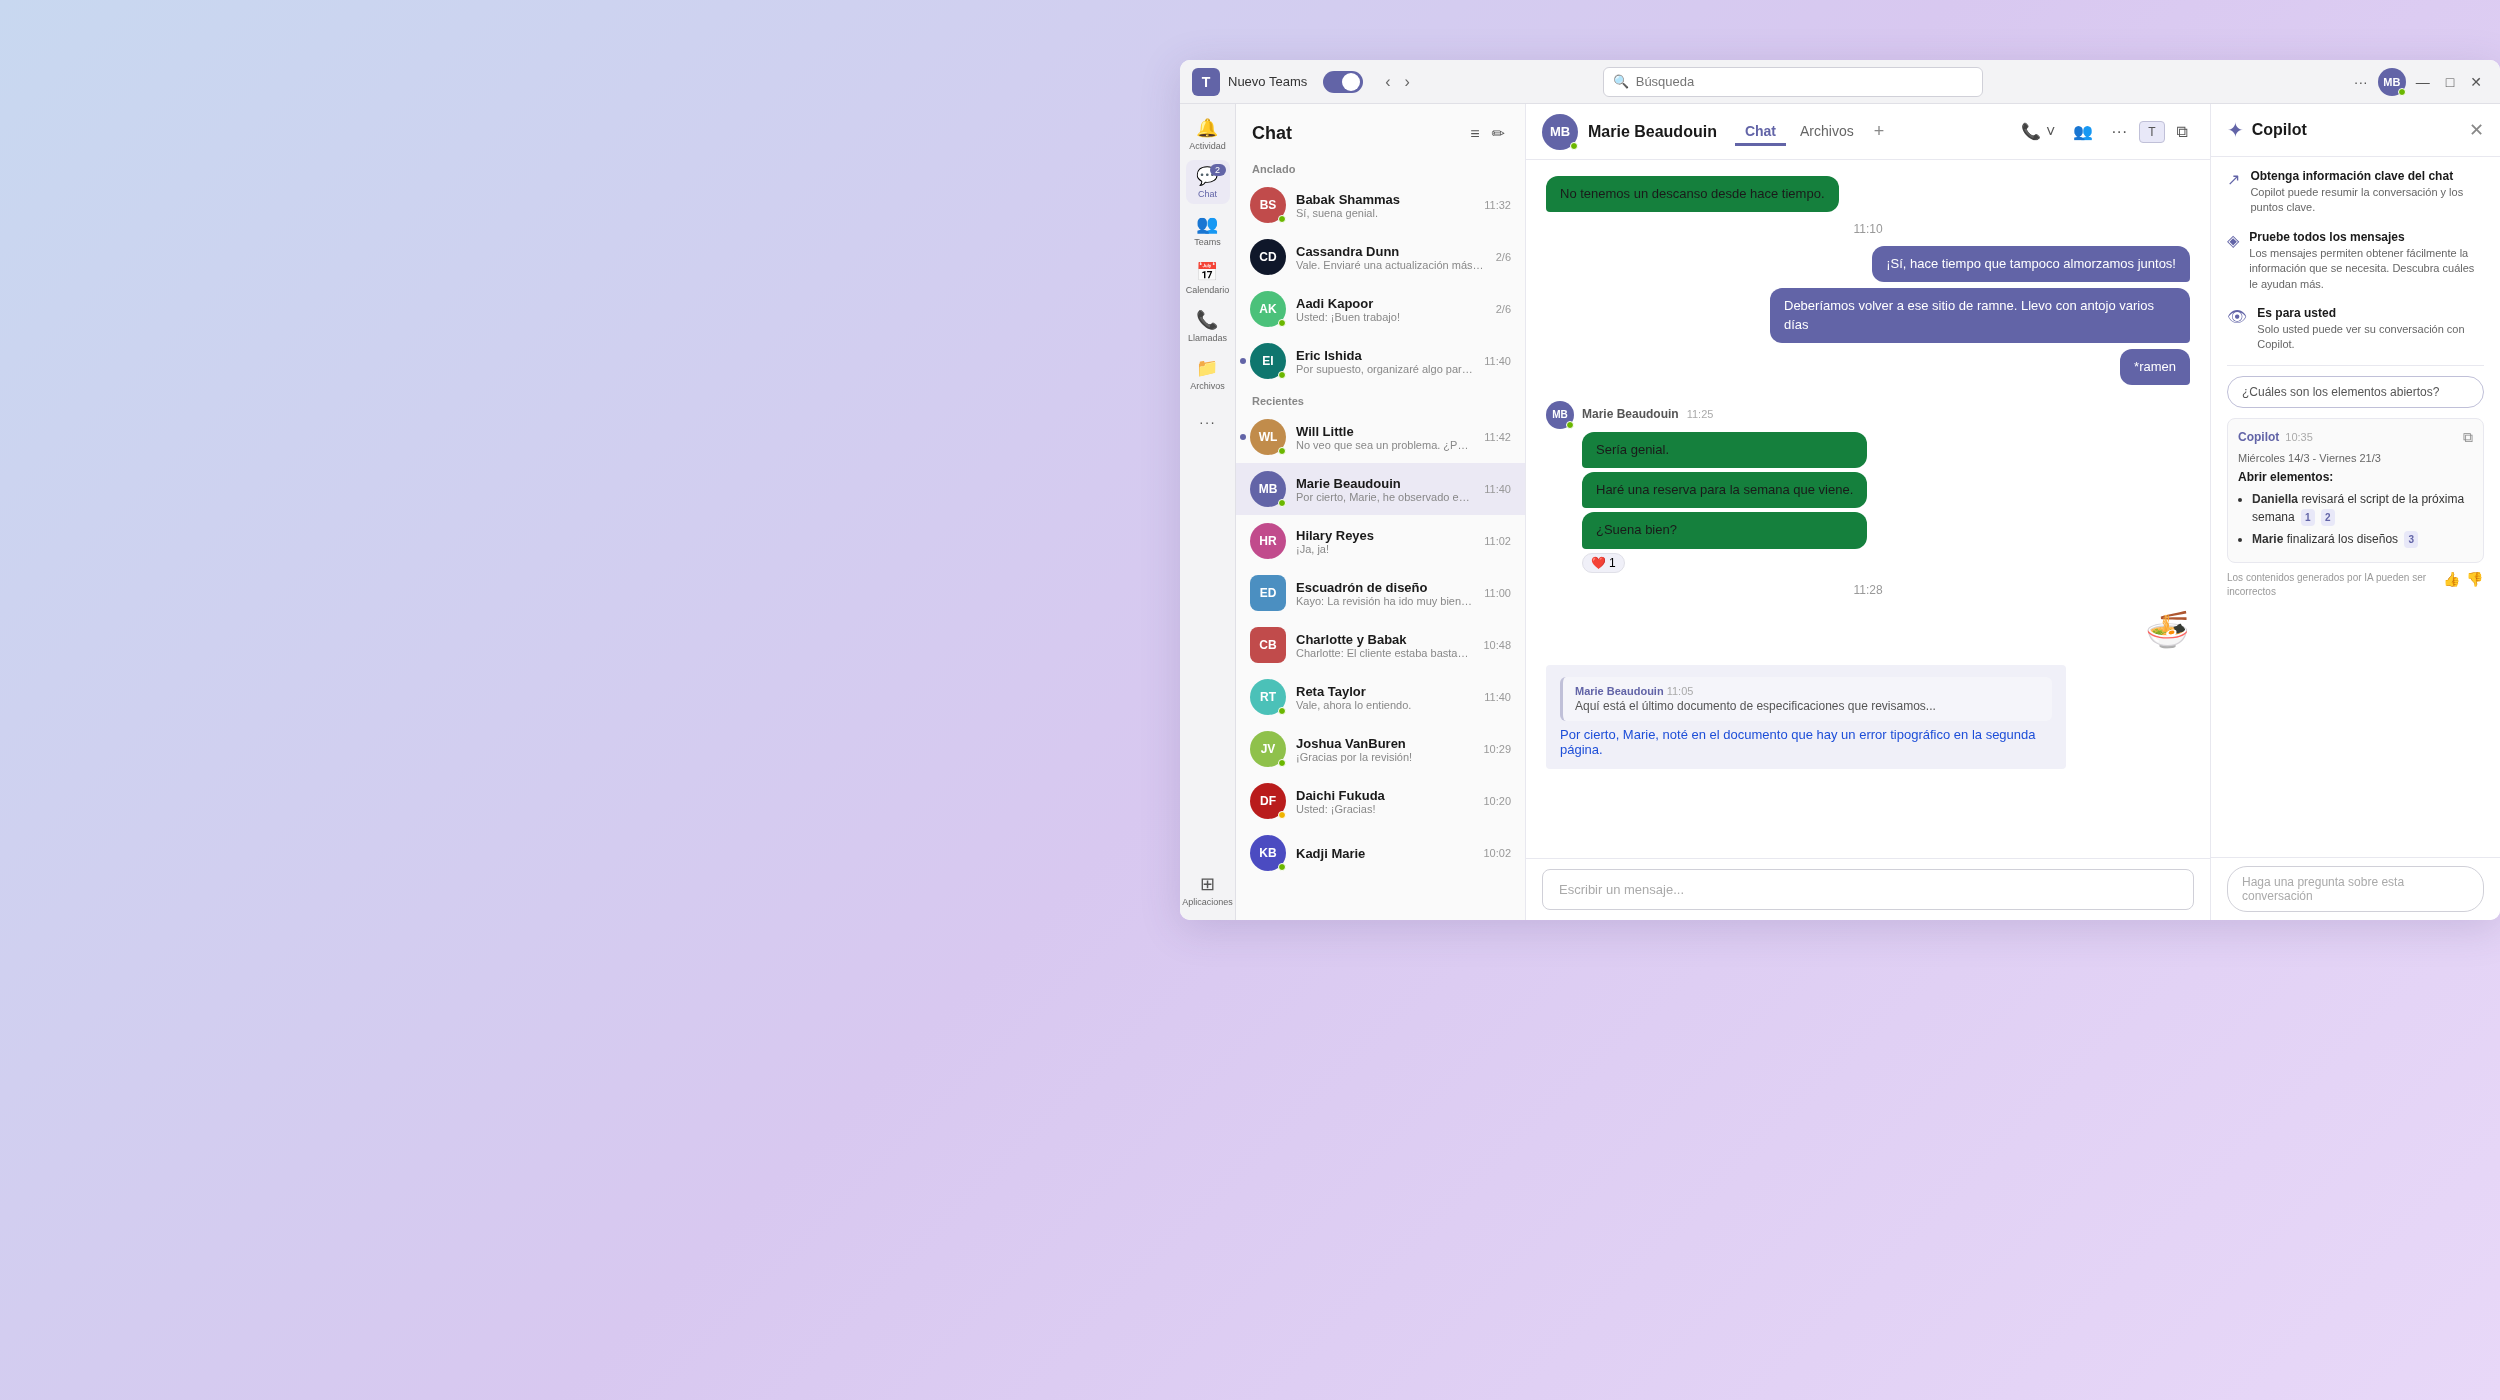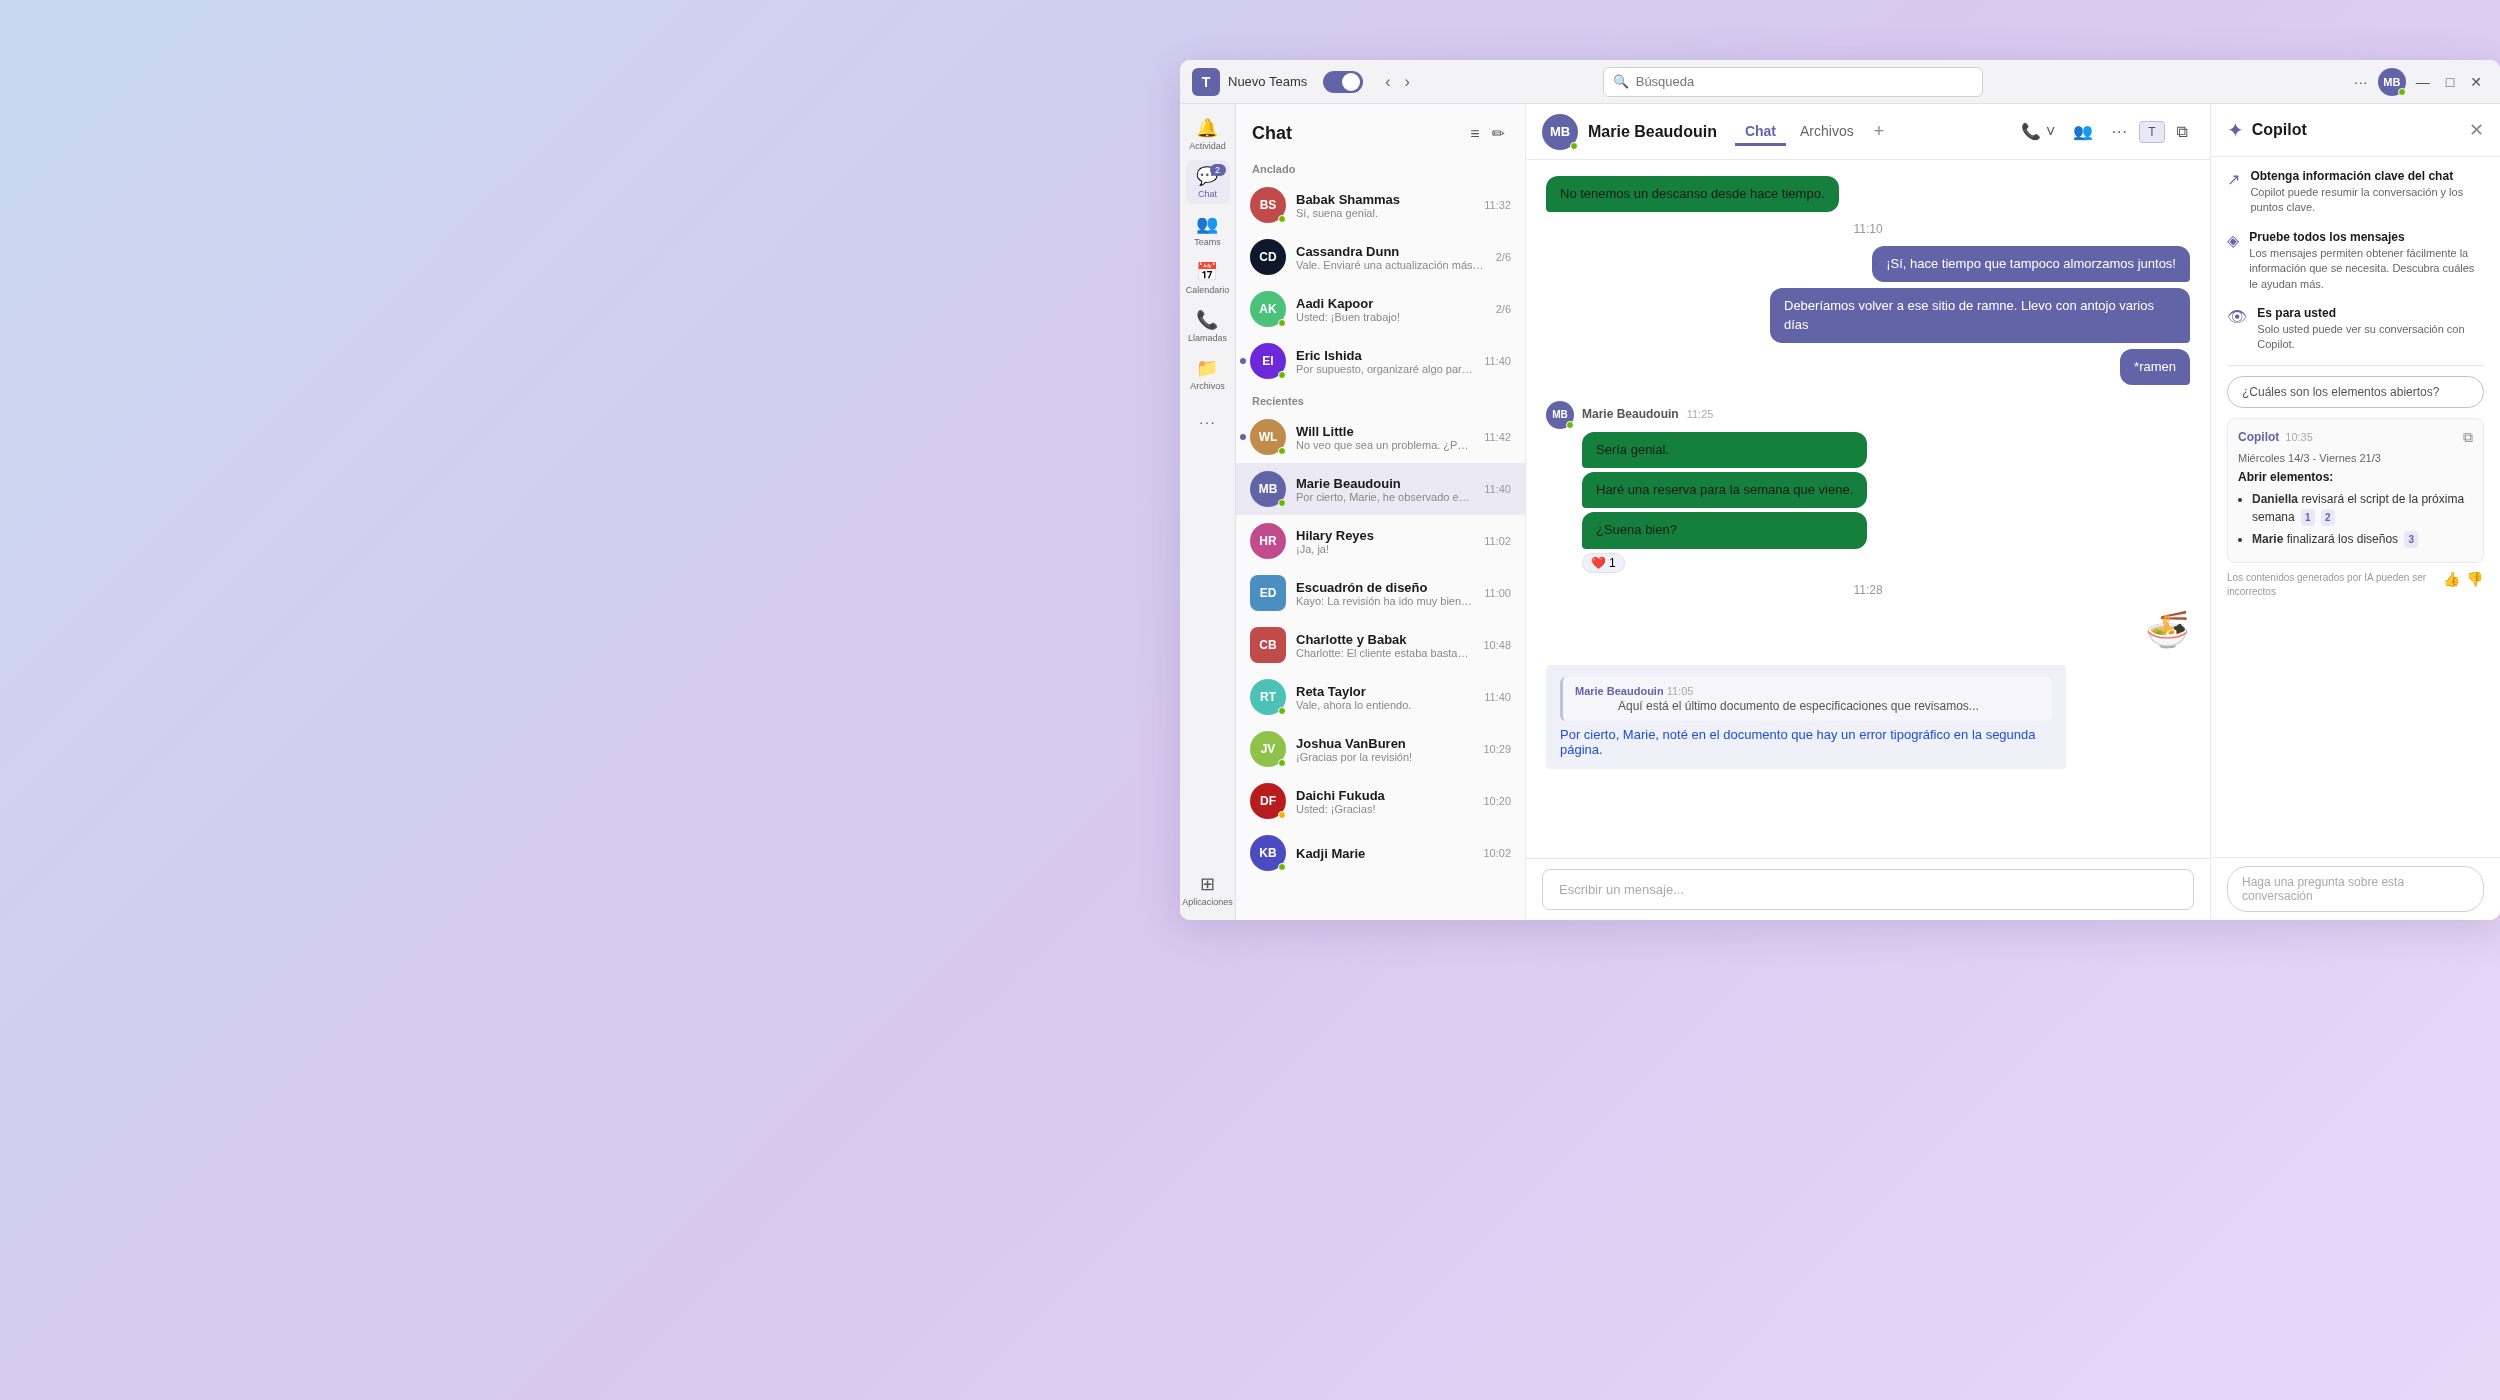"EI" div.chat-item-avatar { background: #6d28d9 -> #0f766e }
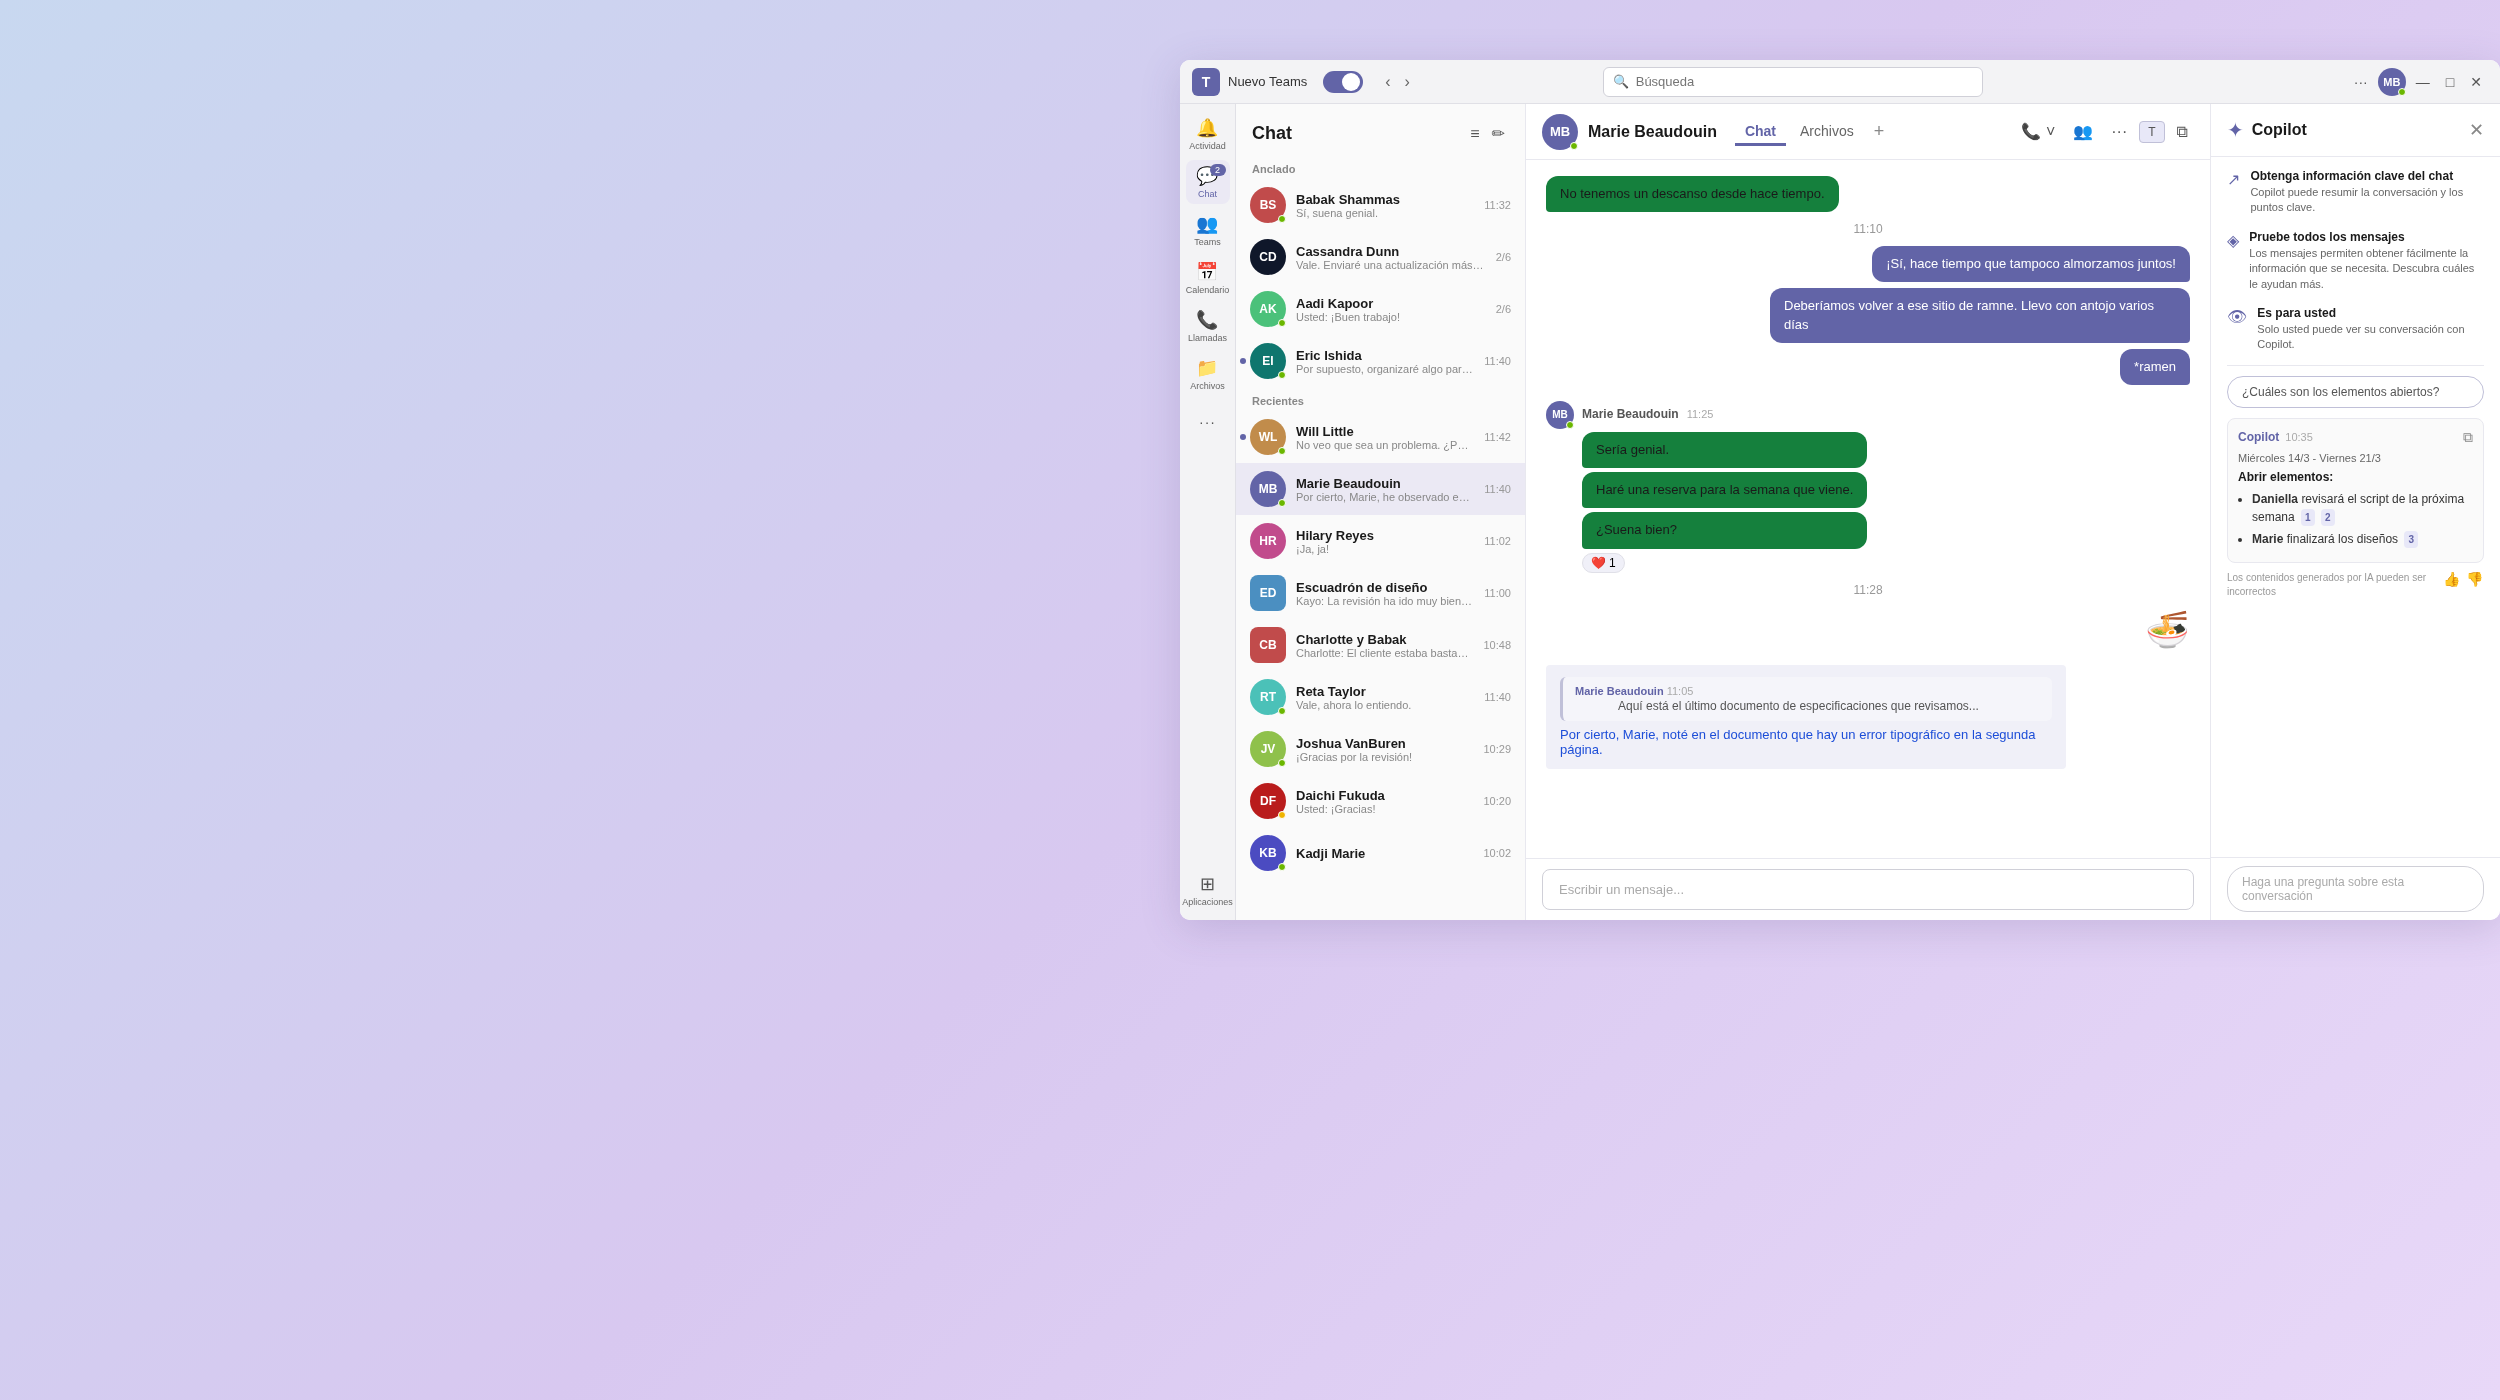"Aquí está el último documento" .quoted-text { margin-left: 43px -> none }
